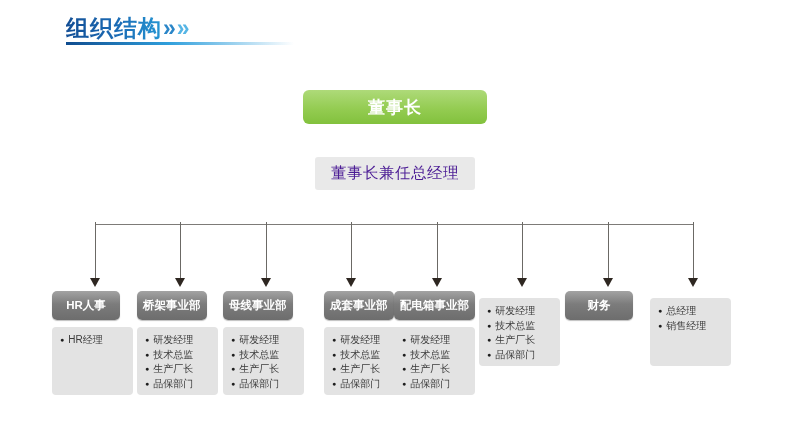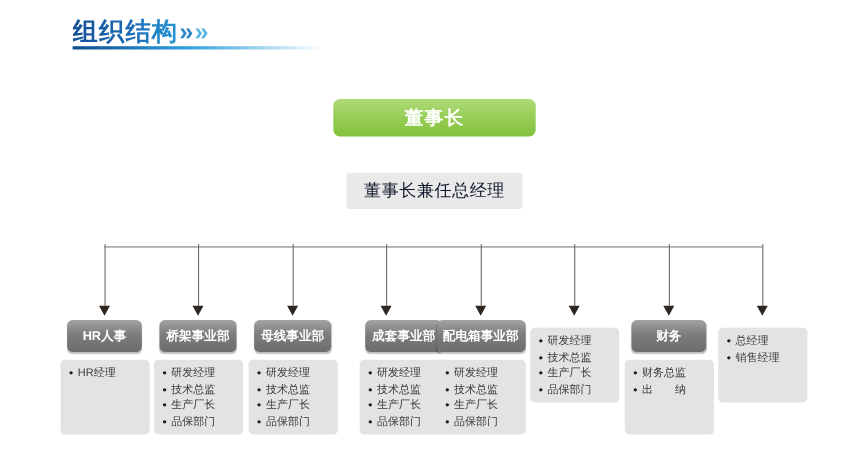"董事长兼任总经理" .secondary-box { color: #0f172a -> #4c1d95 }
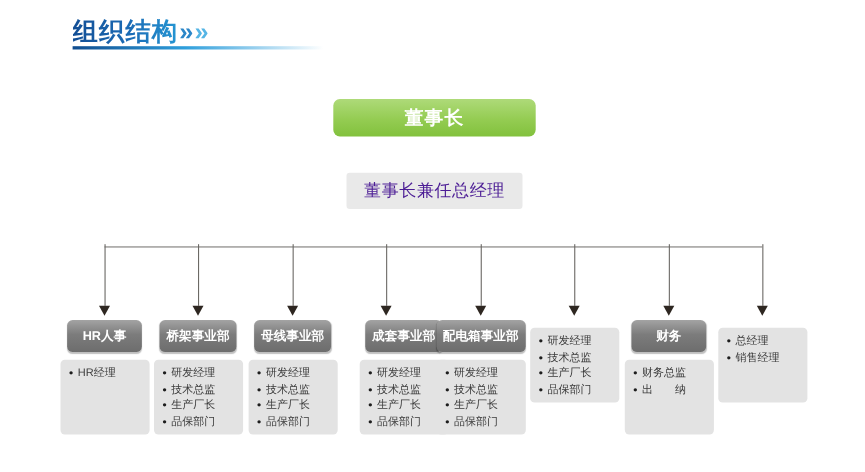"HR人事" .col { align-items: center -> flex-start }
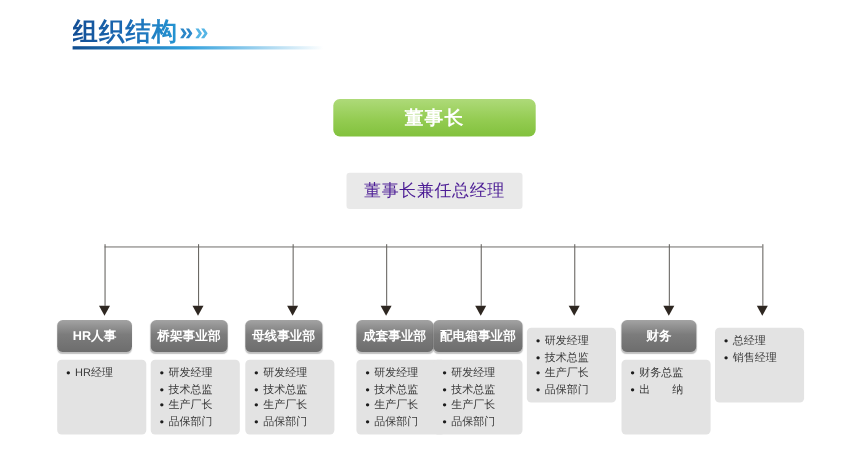"财务总监" div.member-list { html: <div> <div> <span>●</span> <span>财务总监</span> </div> <div> <span>●</span> <span>出 纳</span> </div> </div> -> none }
